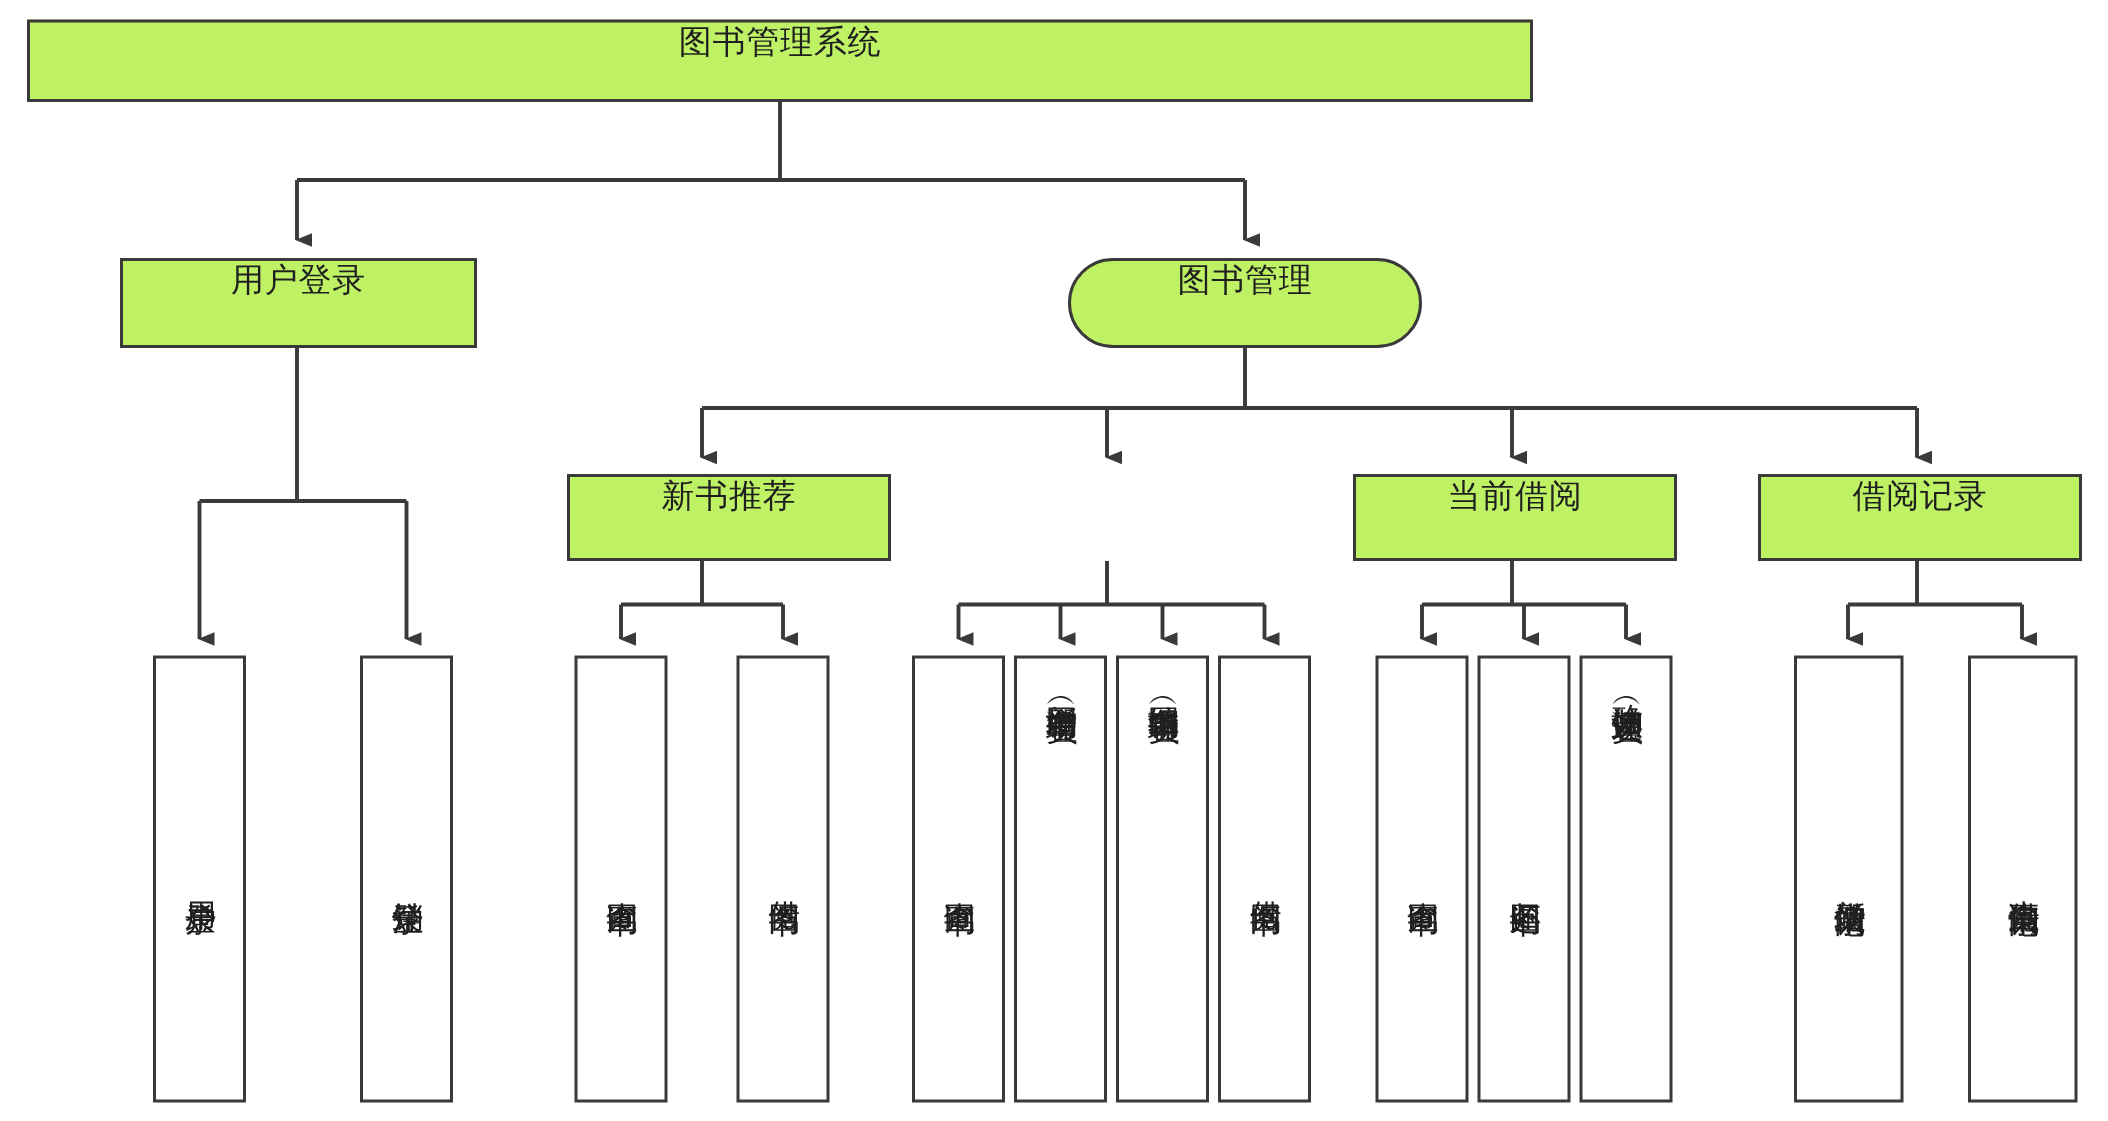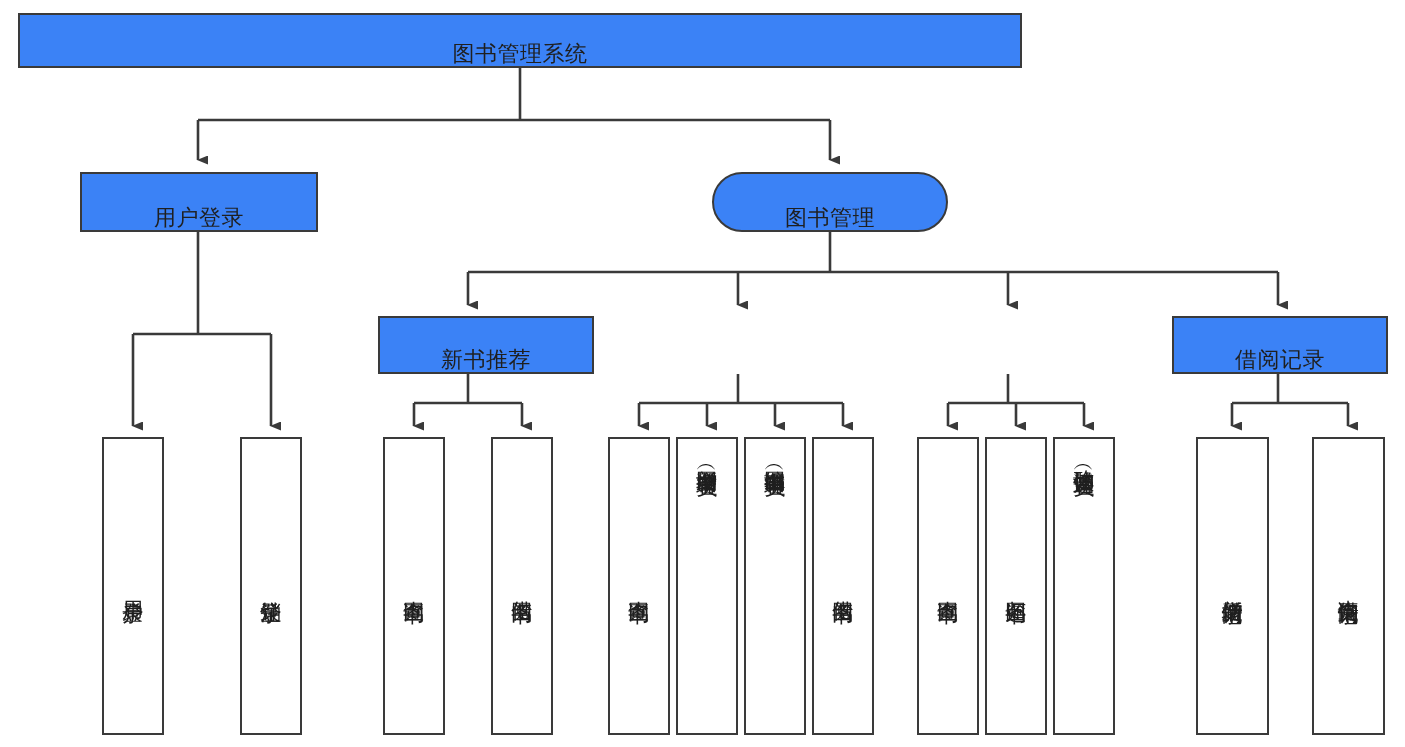"图书管理系统" .node-box { align-items: flex-end -> flex-start; background: #3b82f6 -> #bef264 }
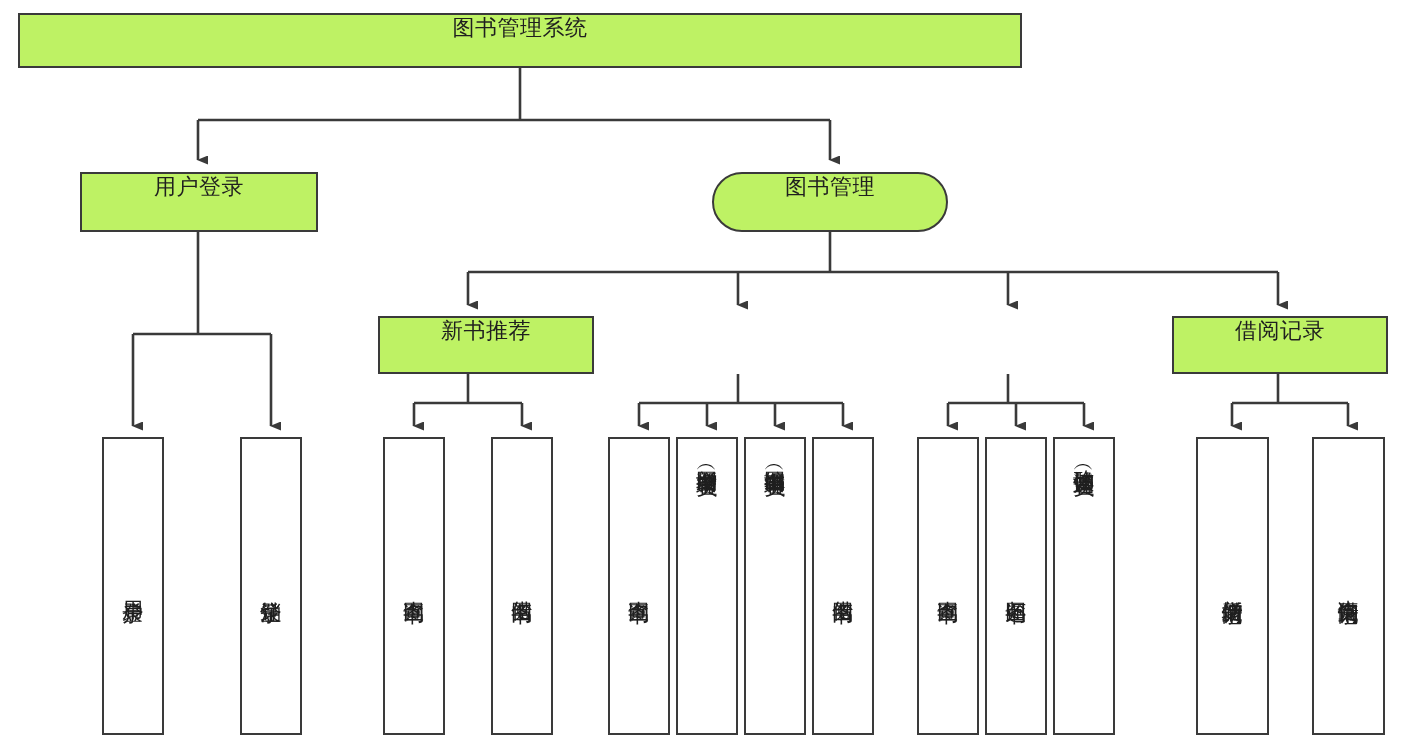"当前借阅" div.node-box { html: none -> <div> <span>当前借阅</span> </div> }
